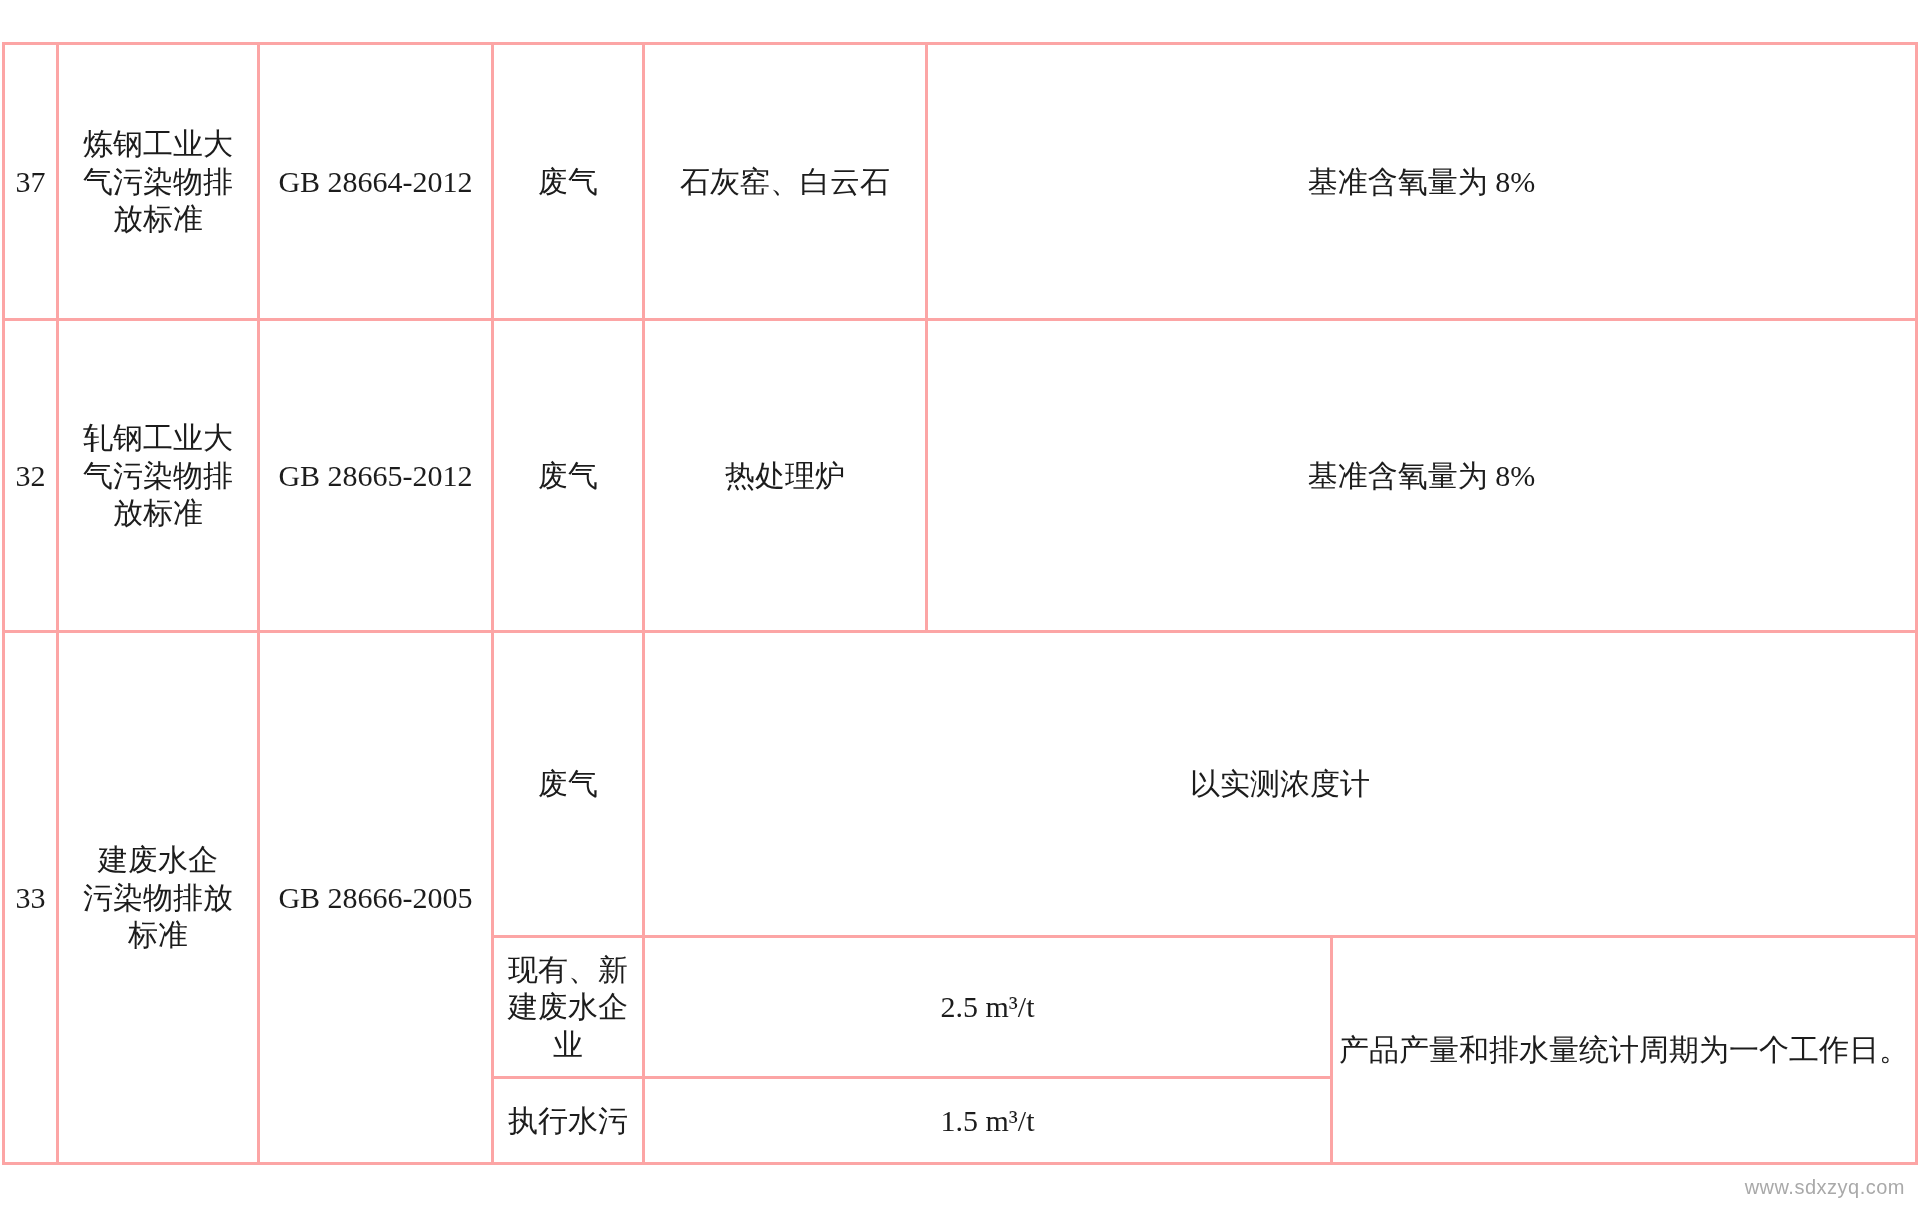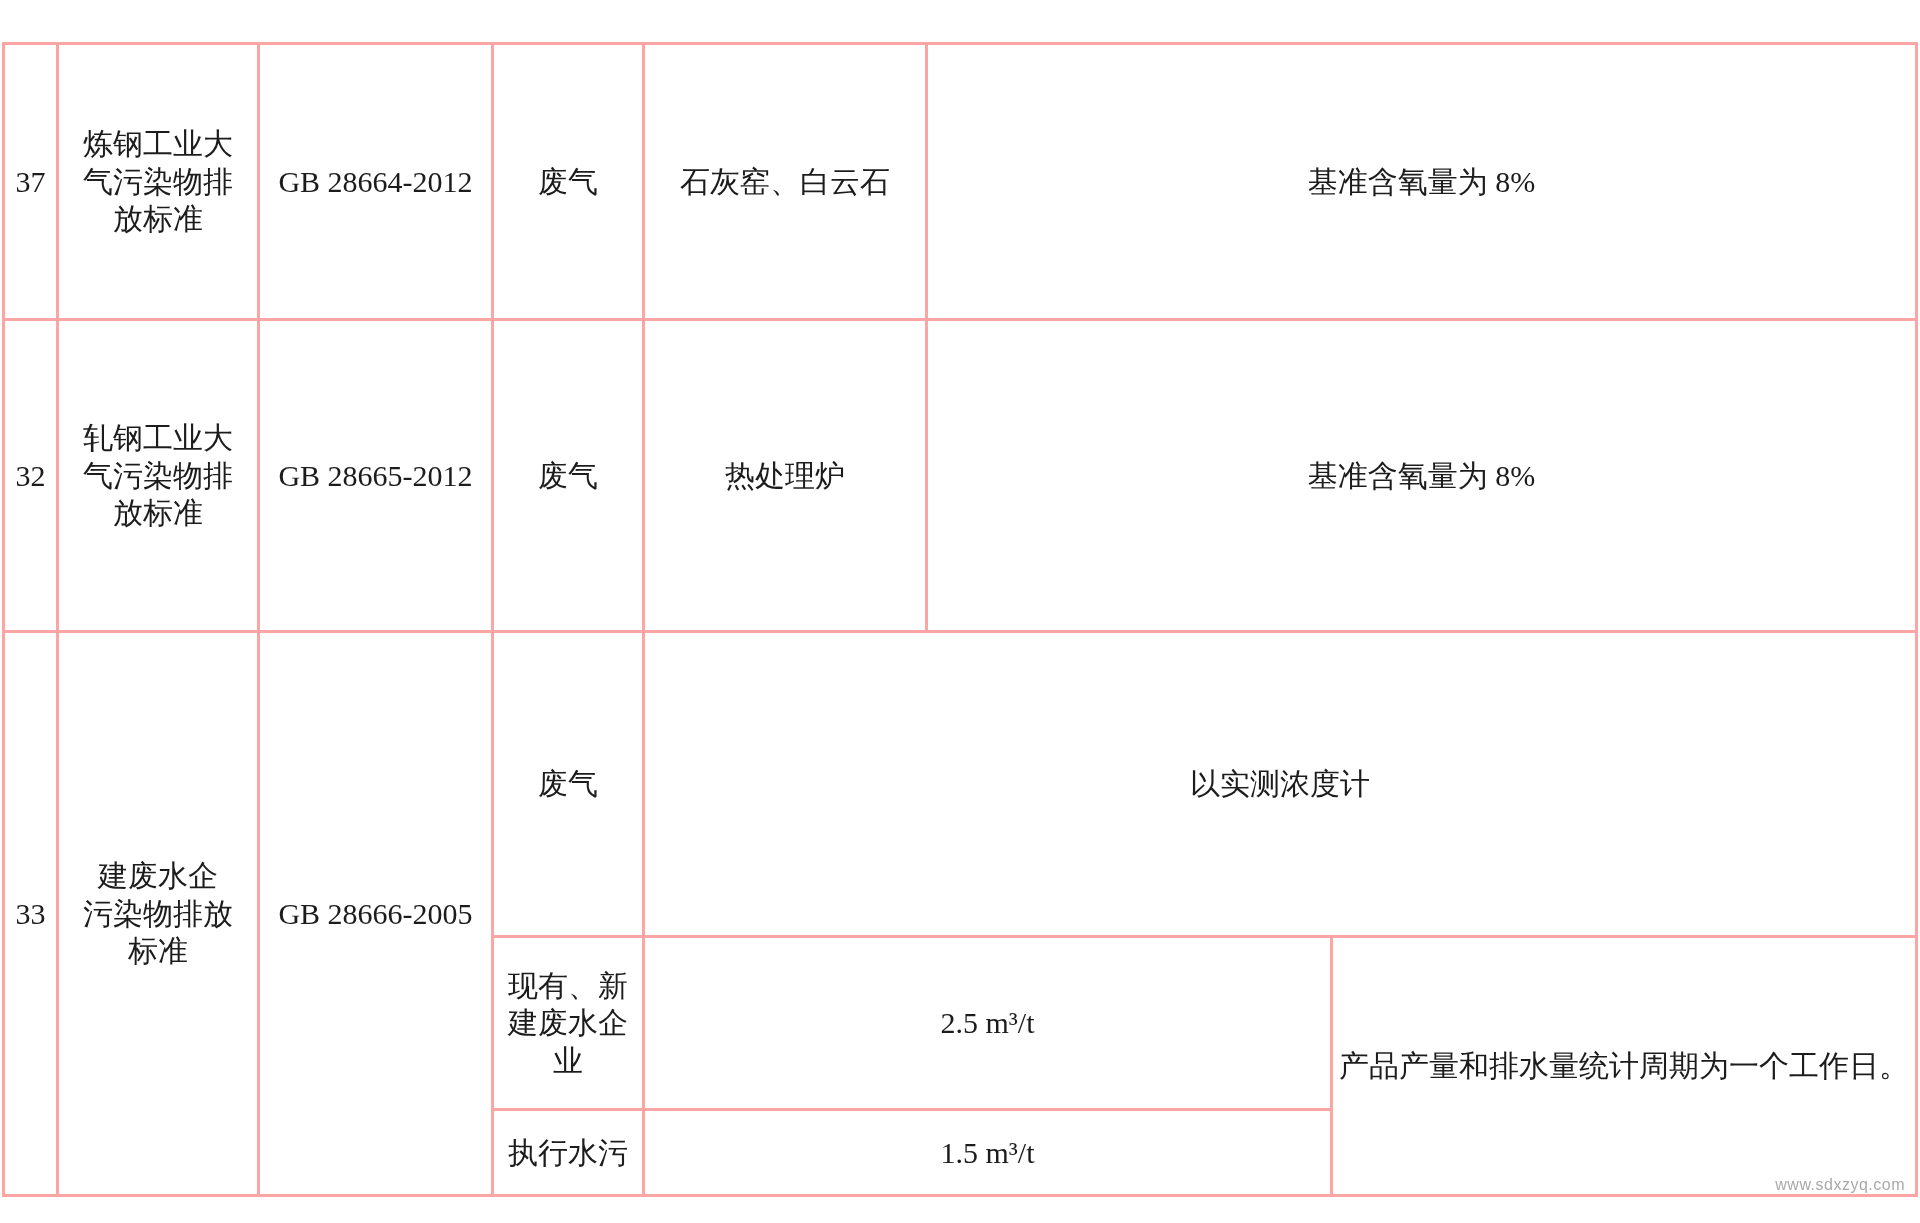"现有、新" tr { height: 173px -> 141px }
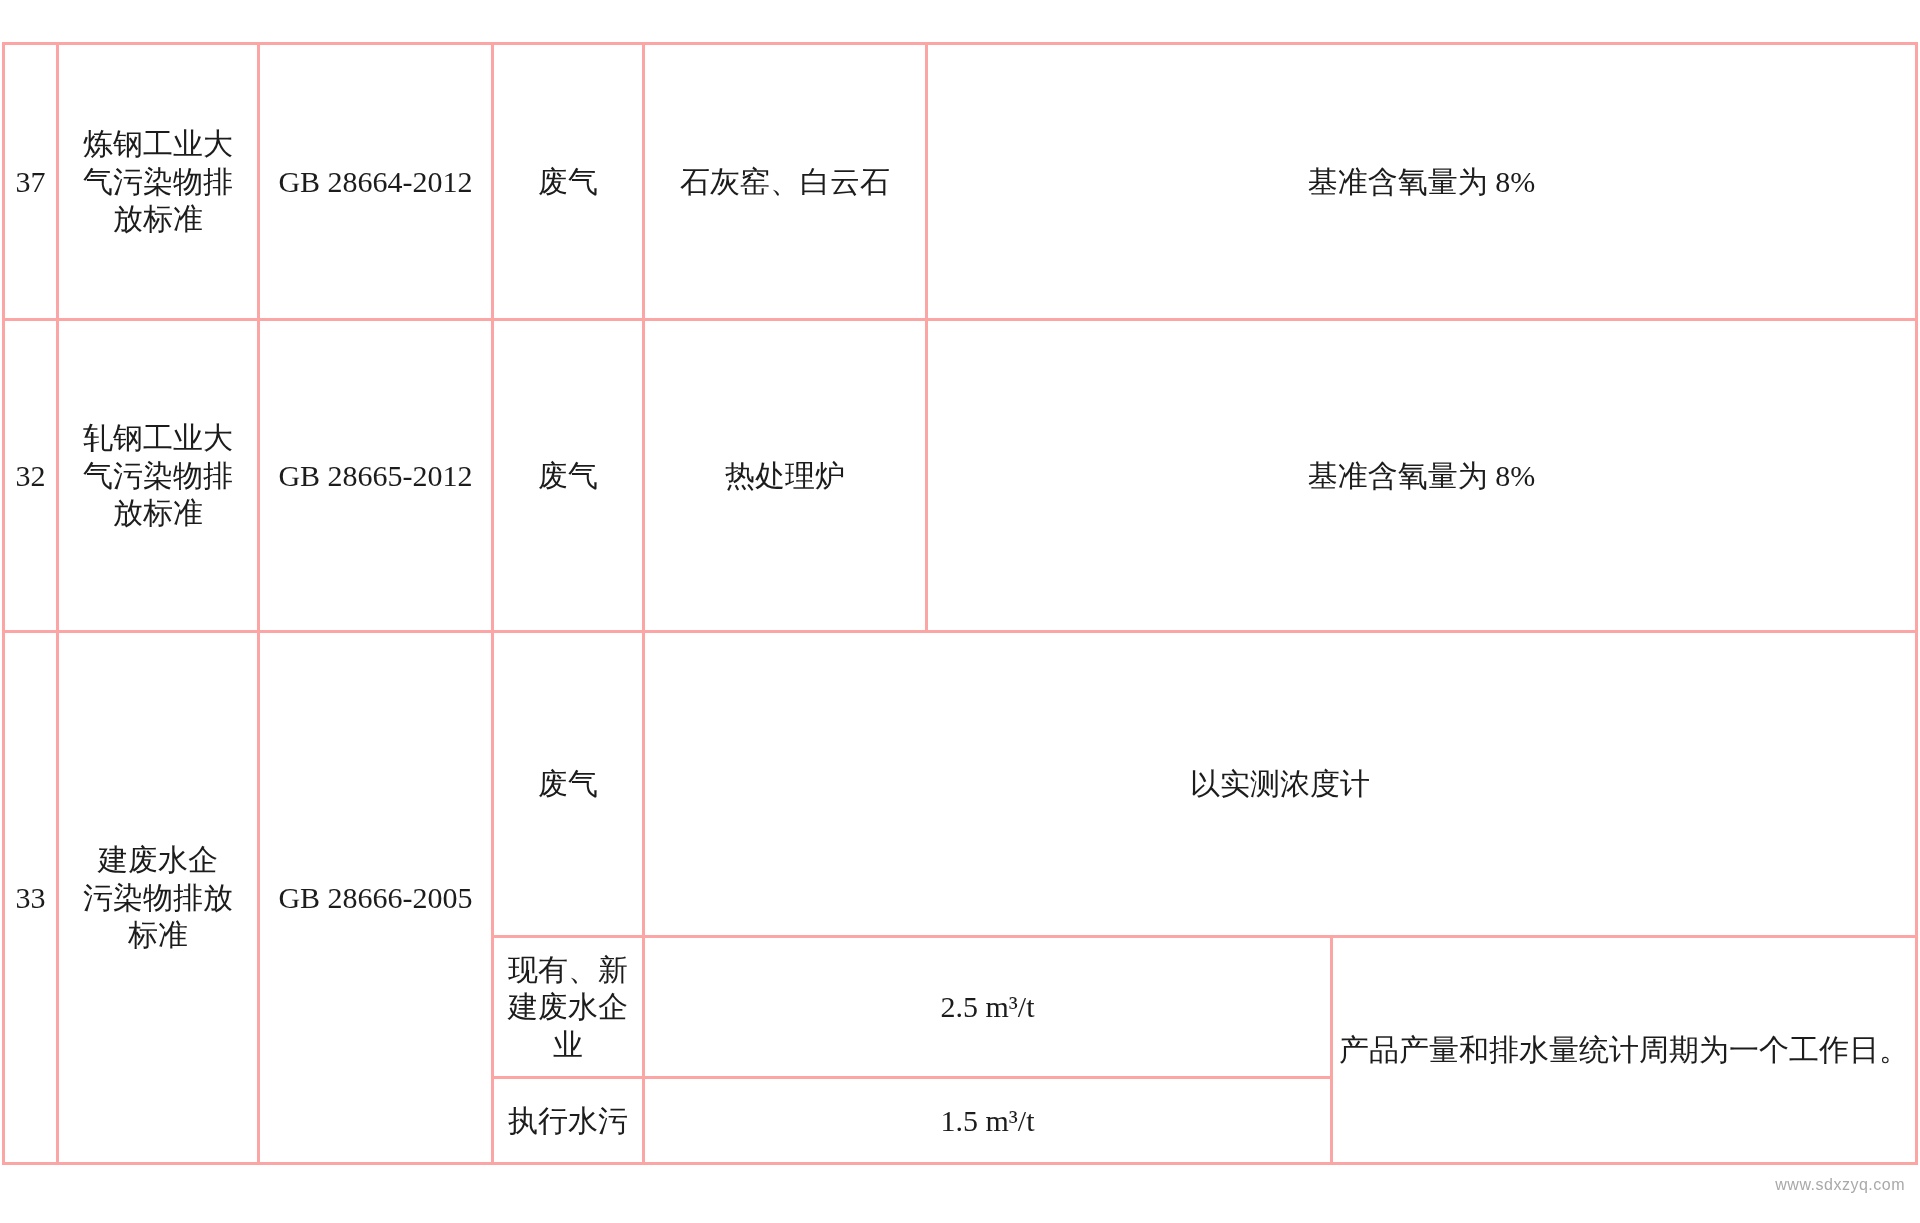"www.sdxzyq.com" .watermark { font-size: 16px -> 20px }
